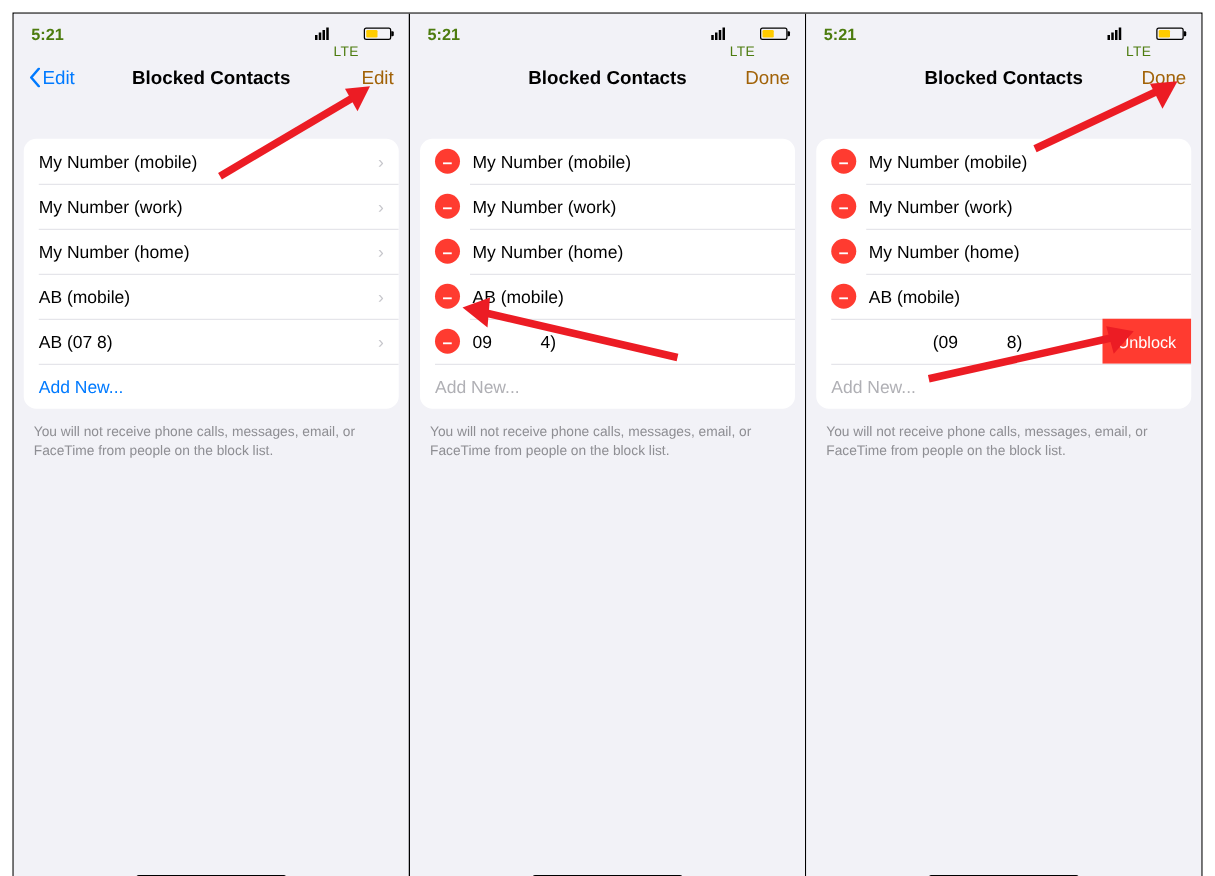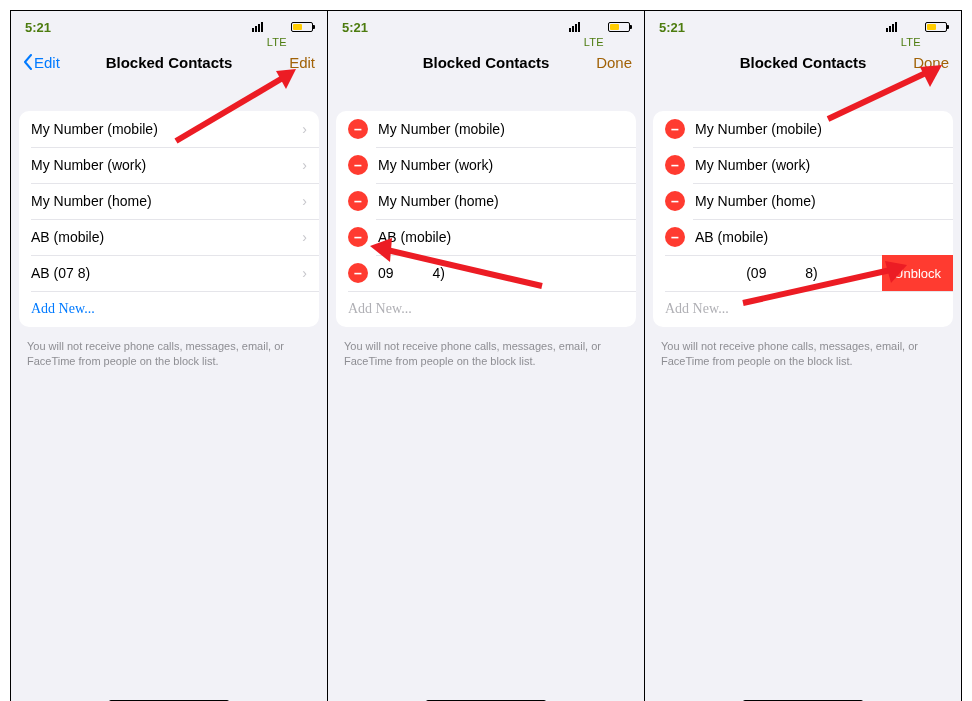"Add New..." .addnew { font-family: Liberation Serif, serif -> none }
